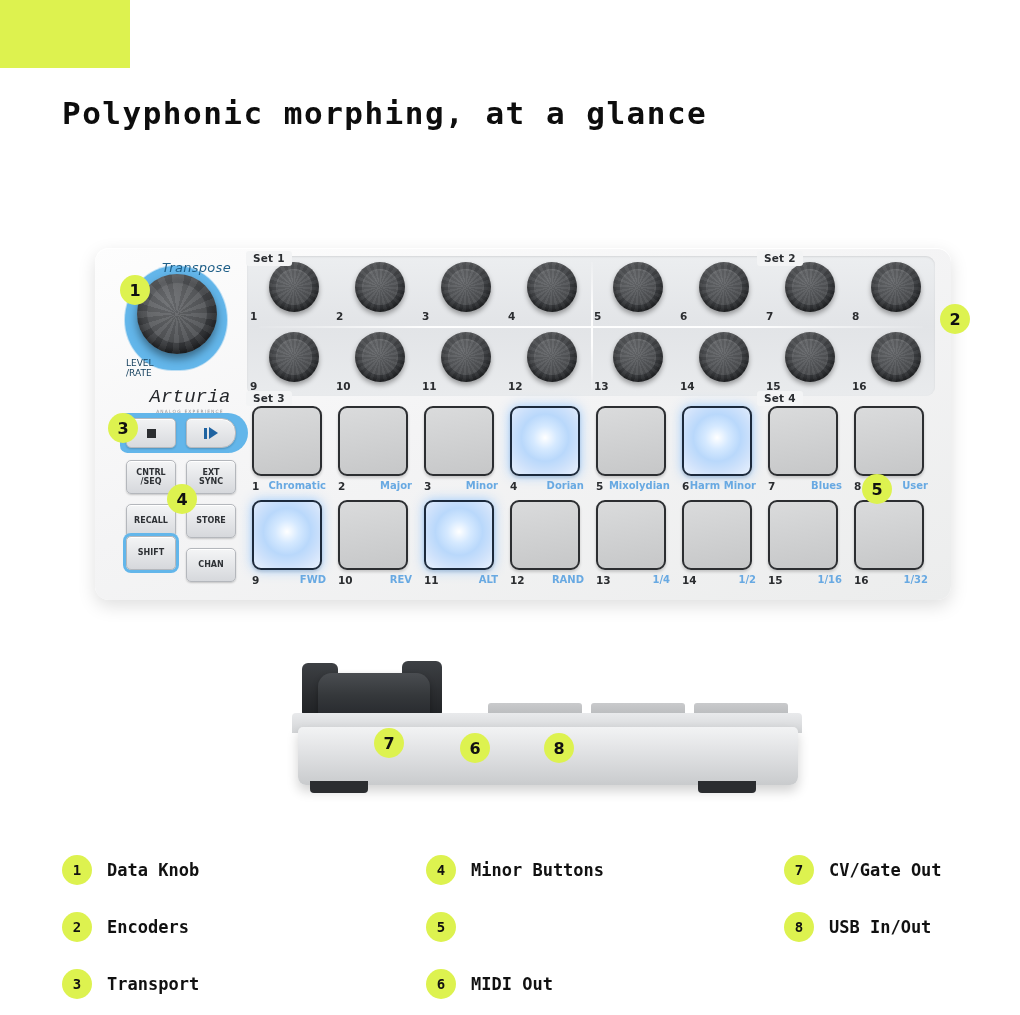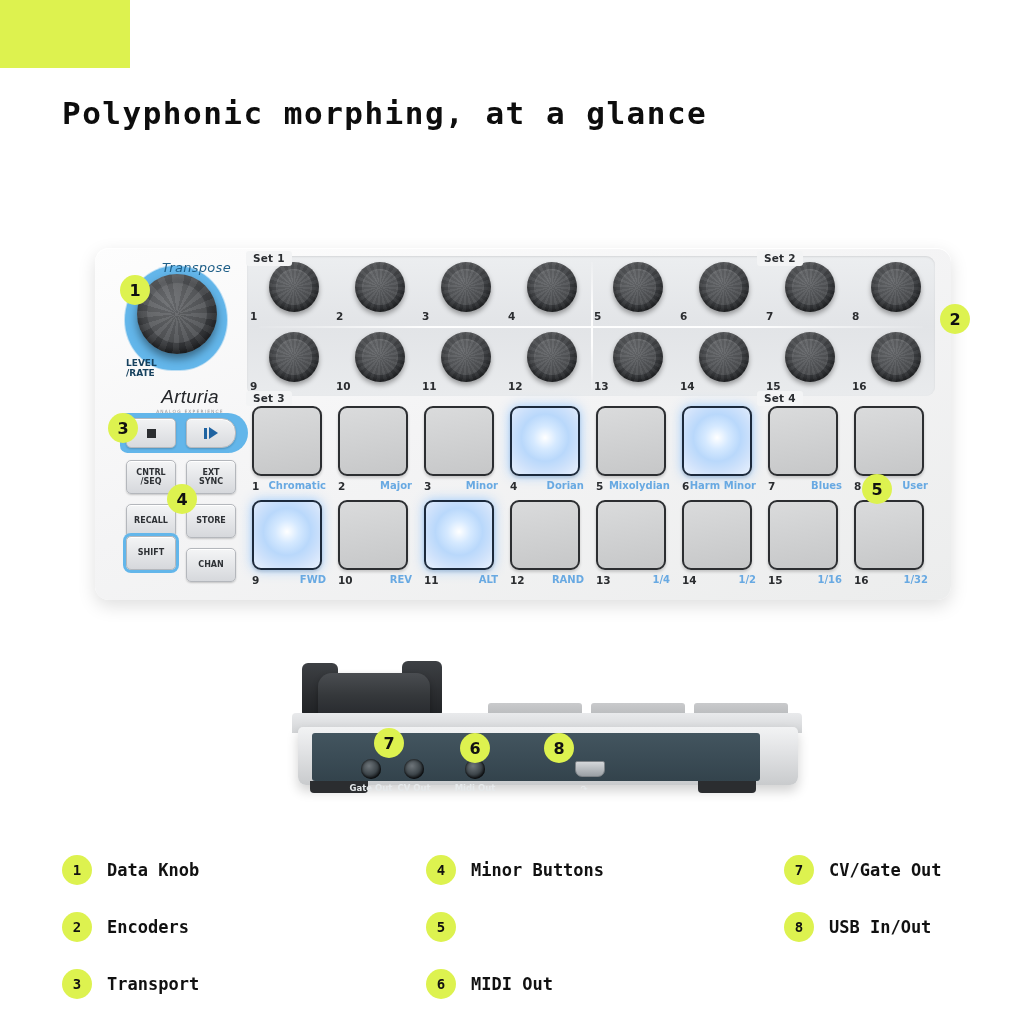"LEVEL" #level-rate-label { font-weight: 700 -> 400 }
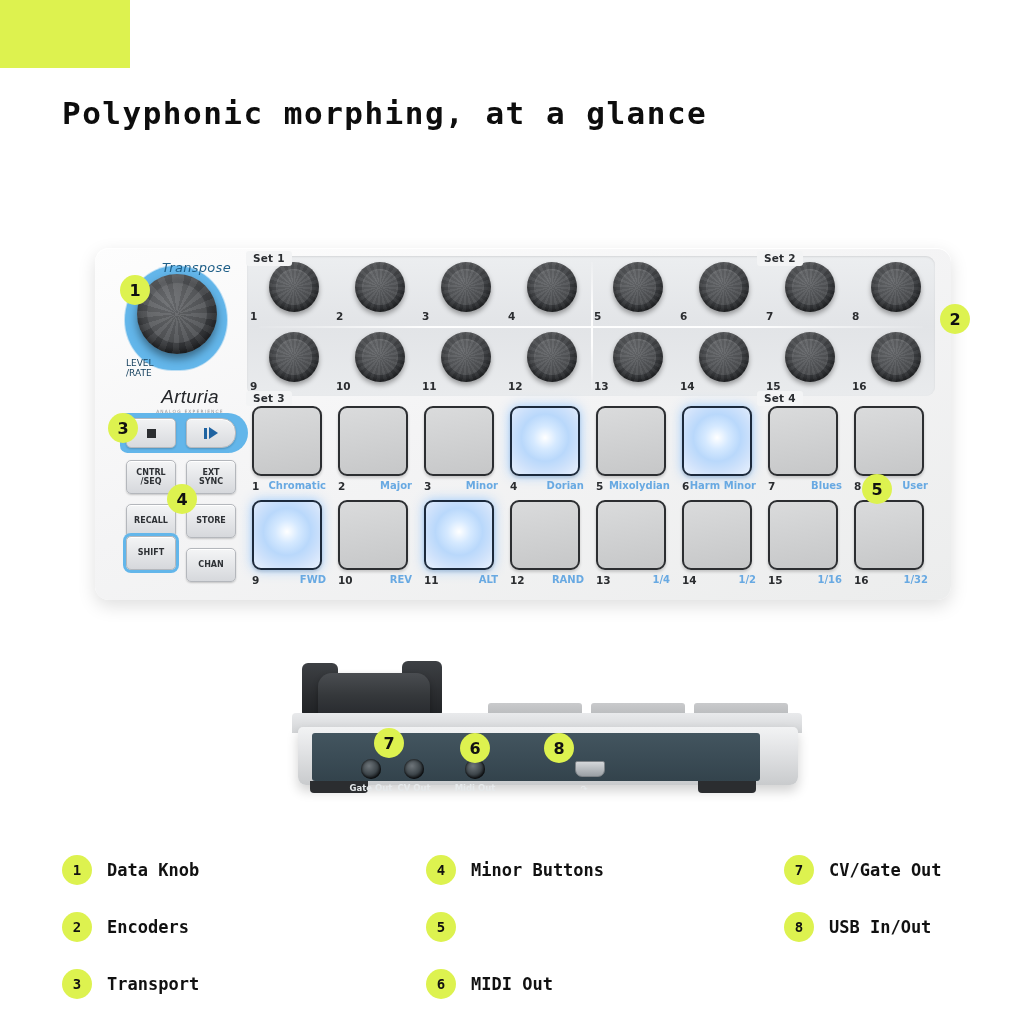"Arturia" #brand-name { font-family: Liberation Sans, sans-serif -> Liberation Mono, monospace }
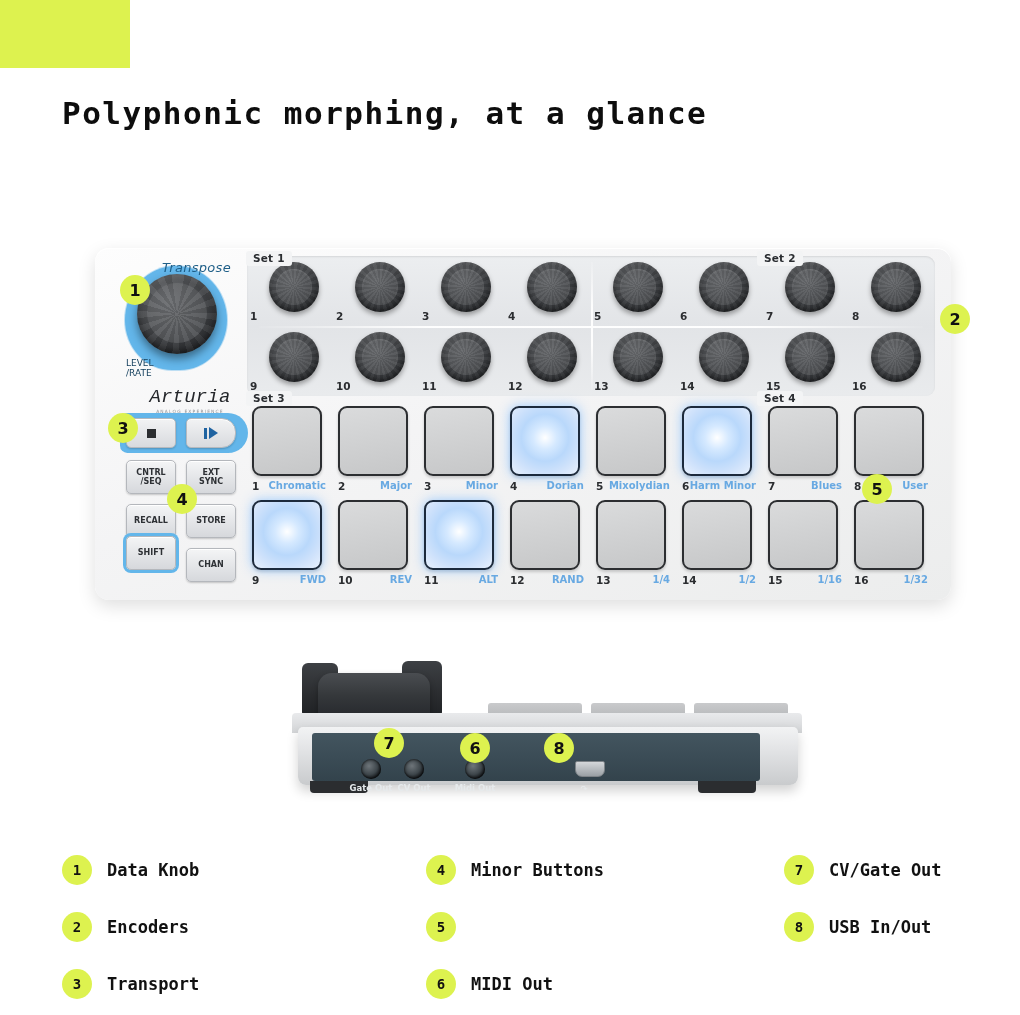"Gate Out" div { html: <div> <div></div> <div>Gate Out</div> <div></div> <div>CV Out</div> <div></div> <div>Midi Out</div> <div></div> <div>↷</div> </div> -> none }
